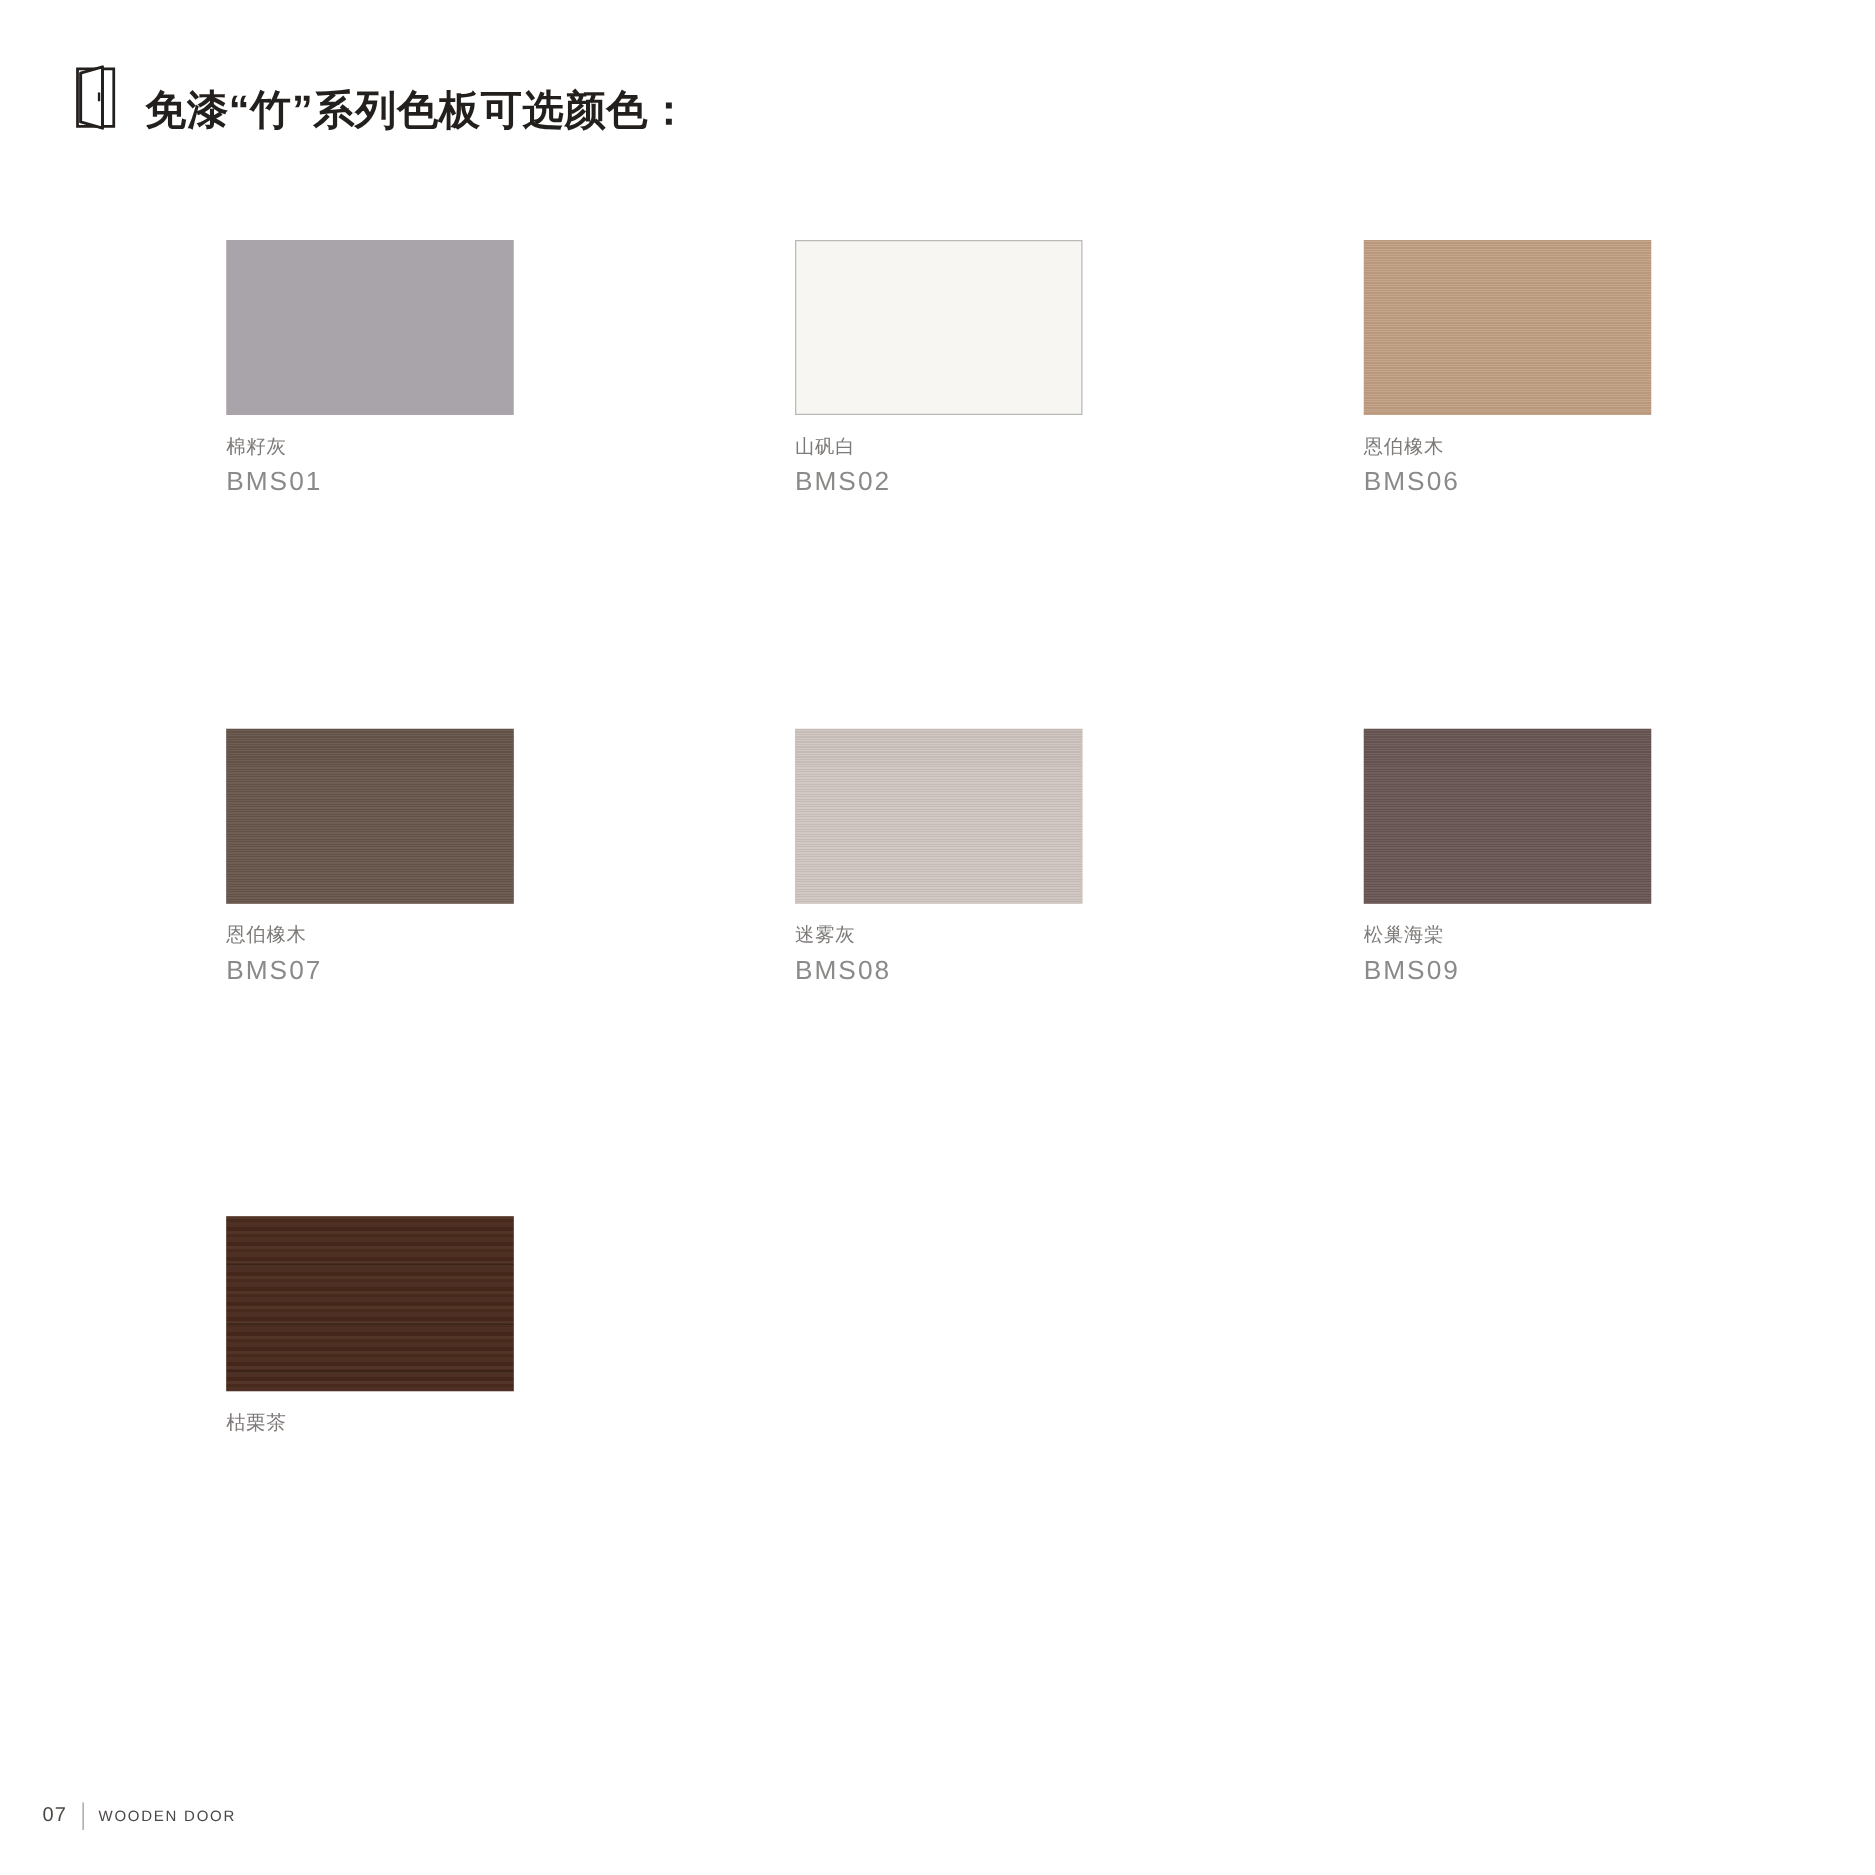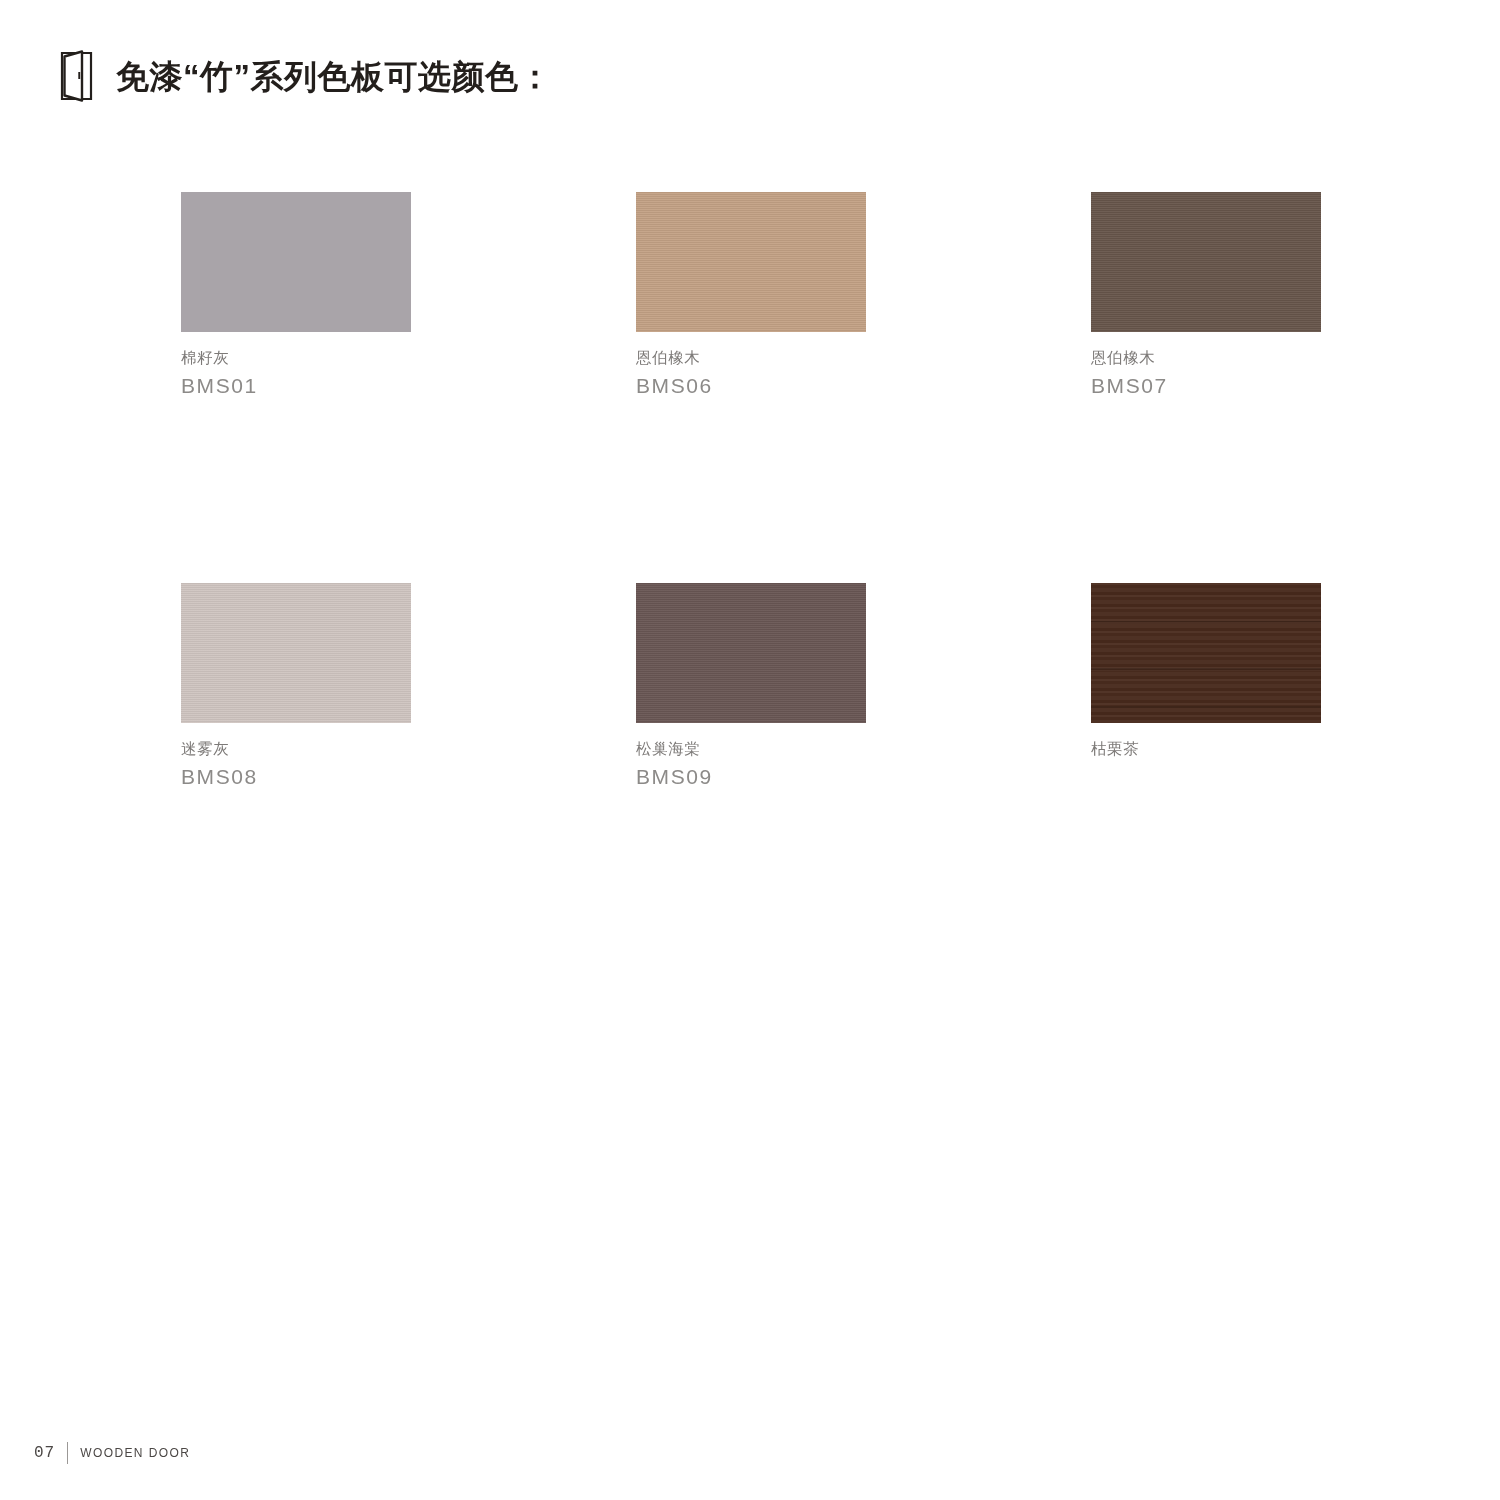"免漆“竹”系列色板可选颜色：" .page-header { align-items: center -> flex-end }
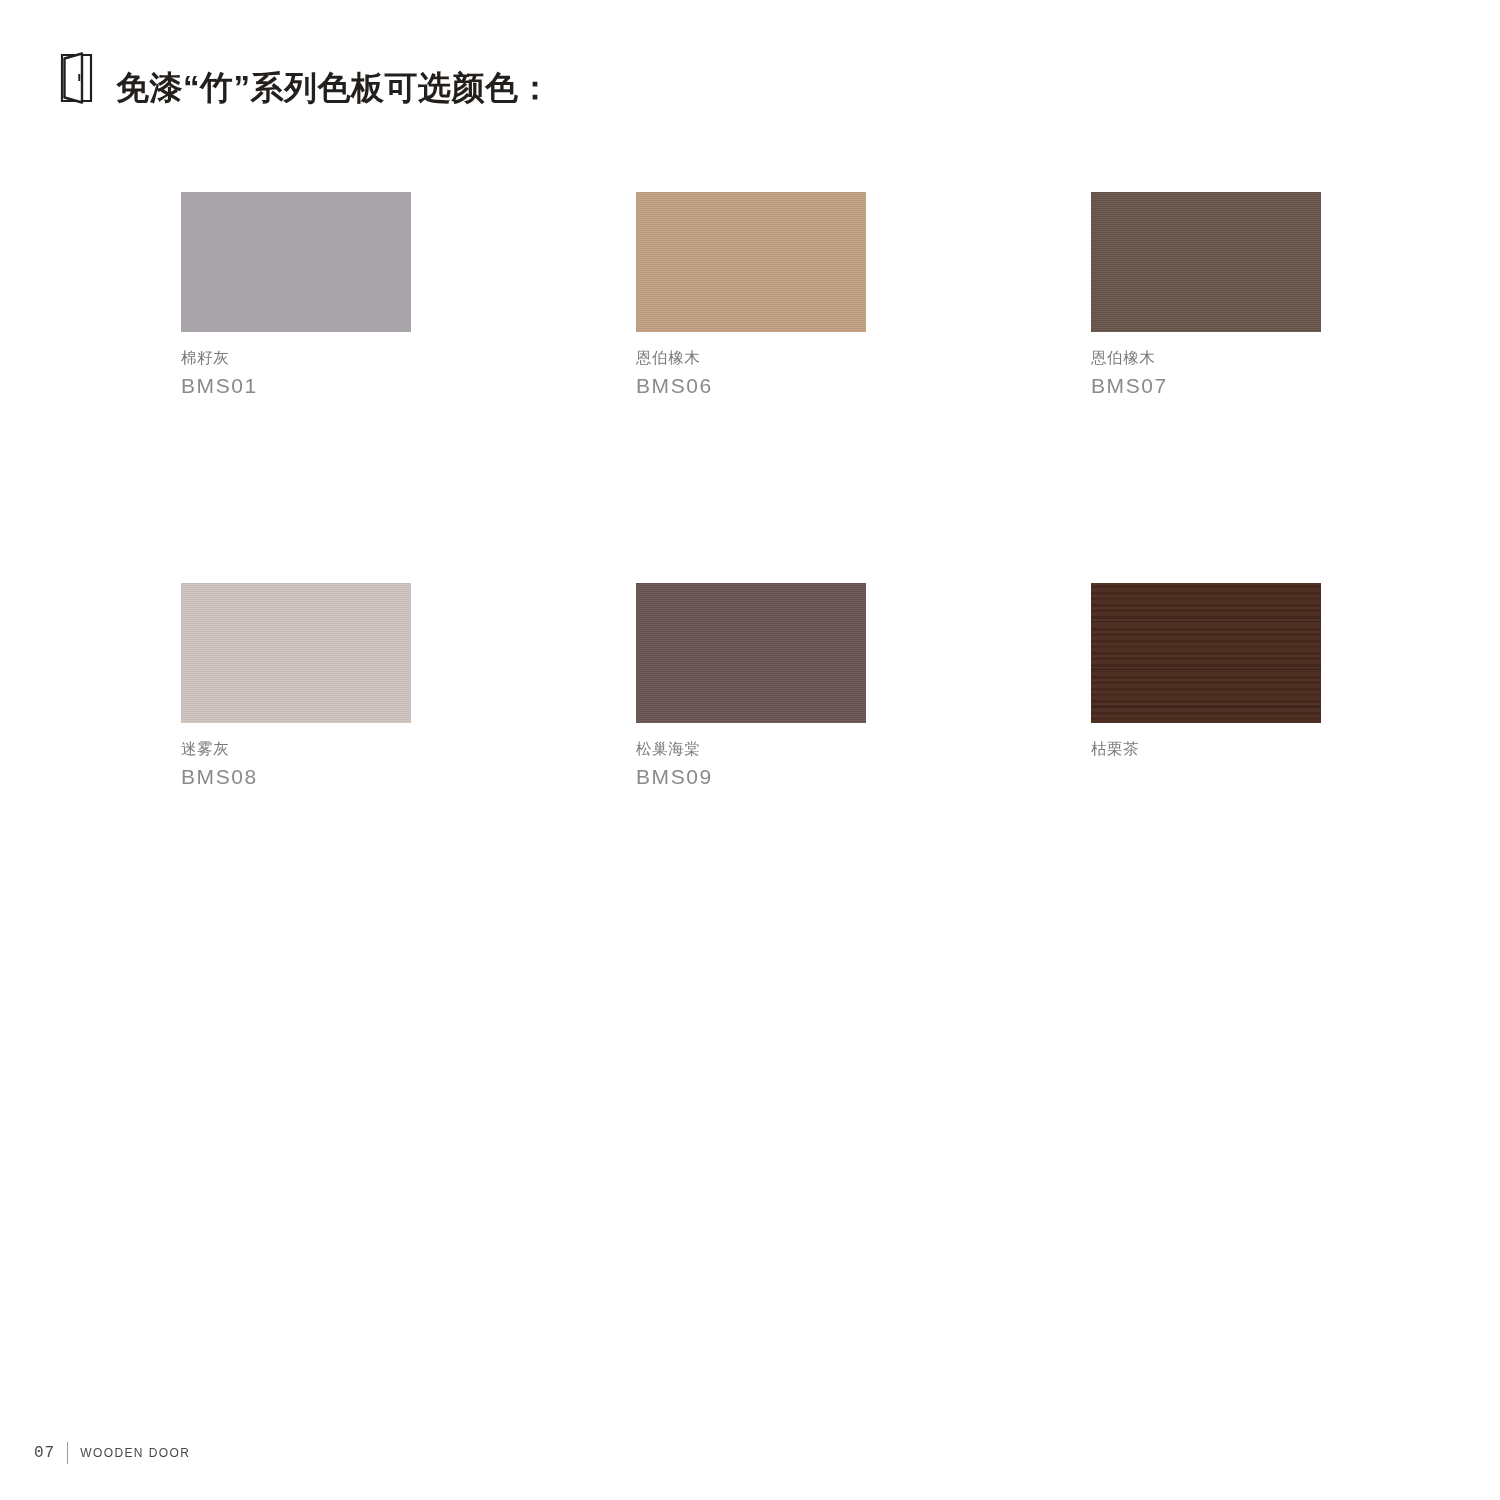"山矾白" div.swatch-card { html: none -> <div> <div></div> <div>山矾白</div> <div>BMS02</div> </div> }
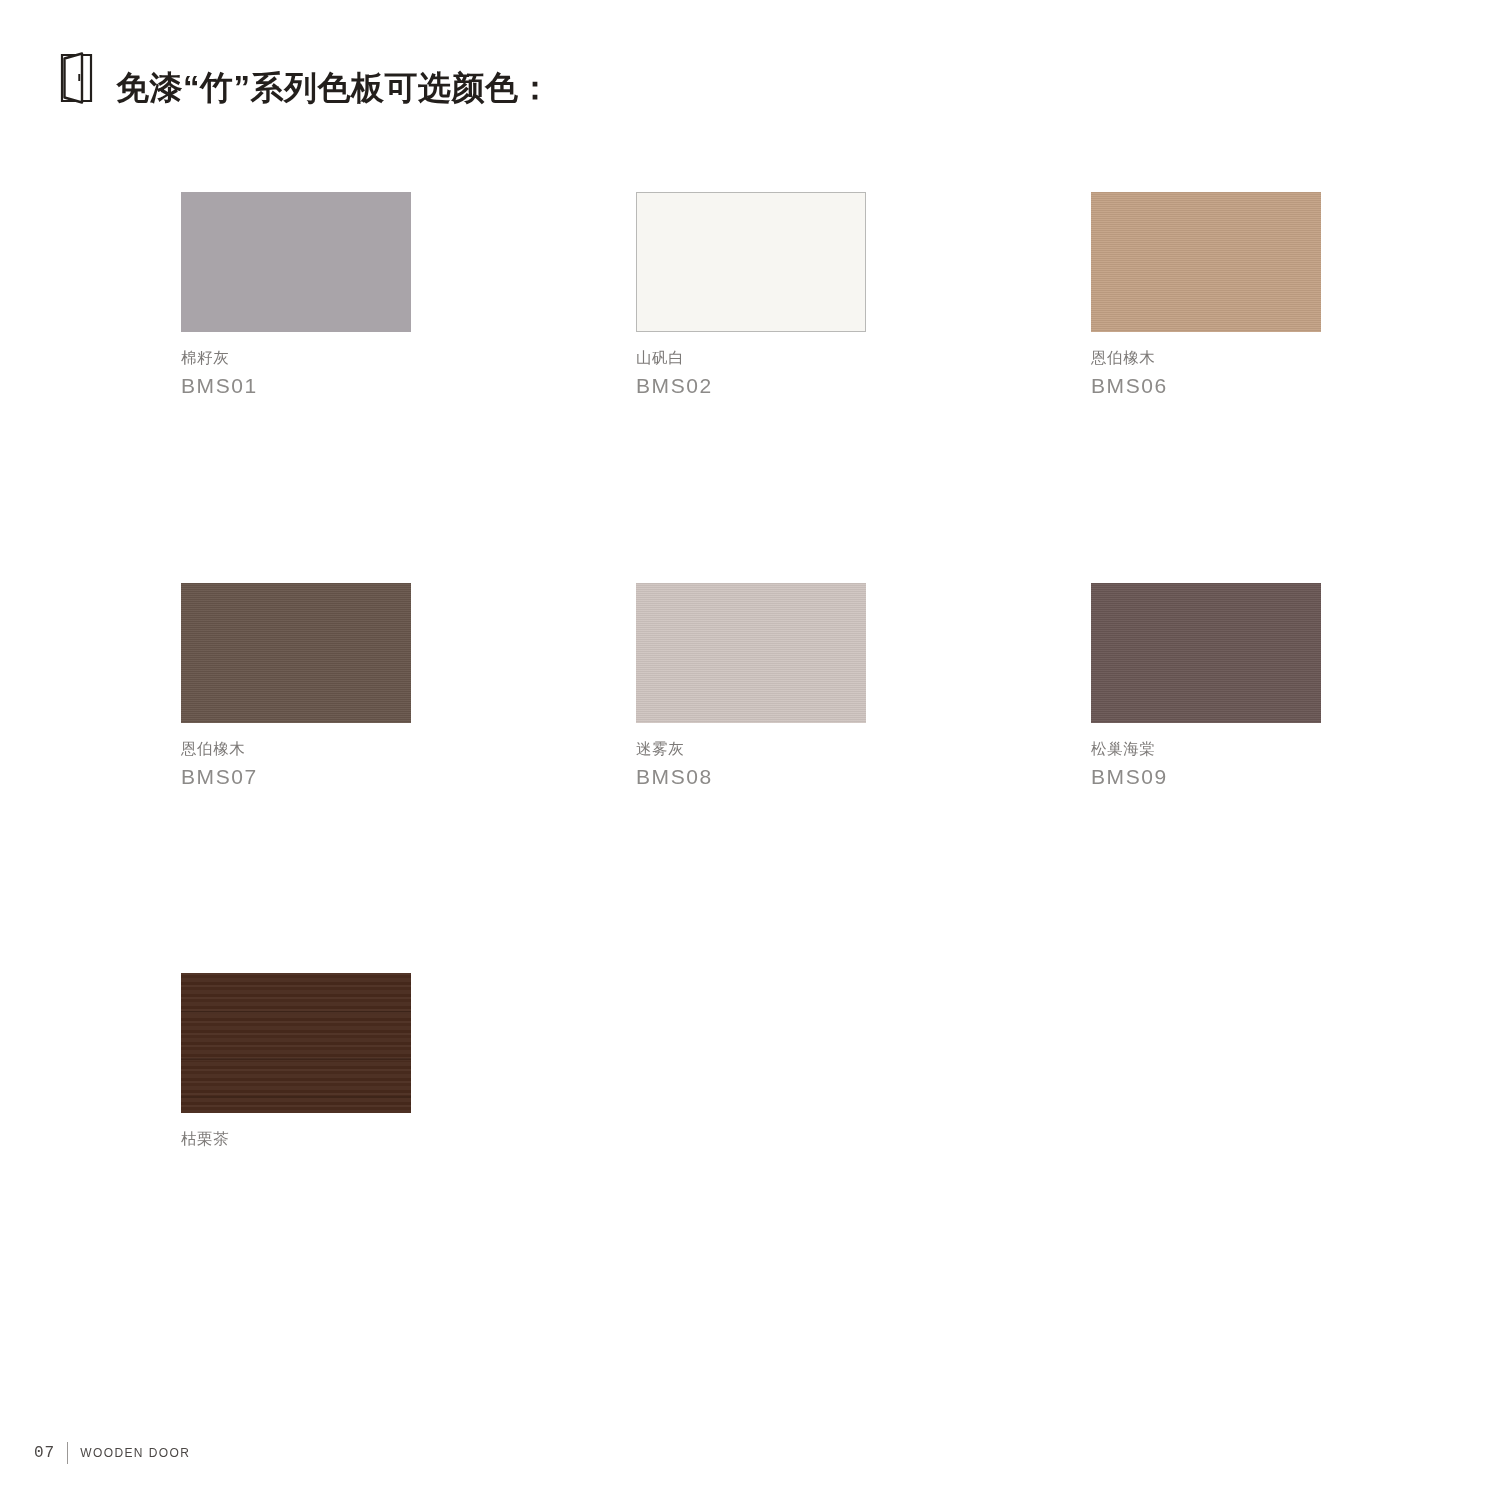"07" .footer-num { font-family: Liberation Mono, monospace -> Liberation Sans, sans-serif }
